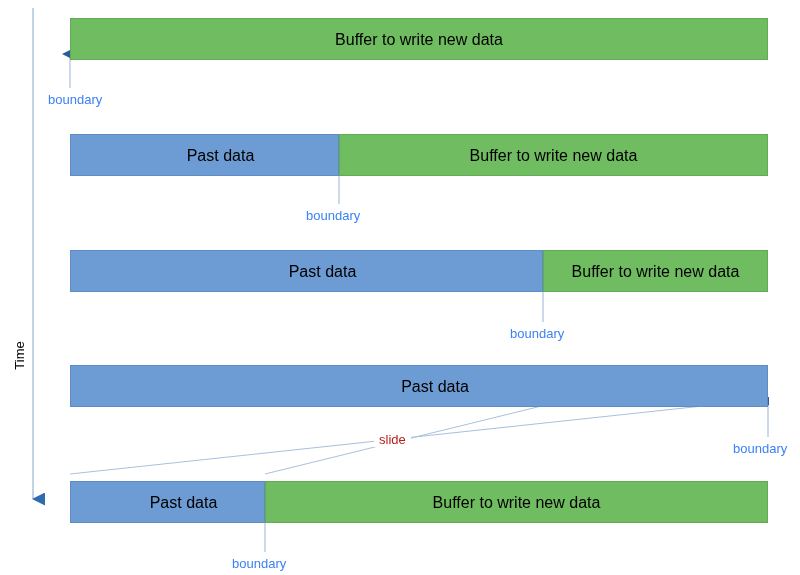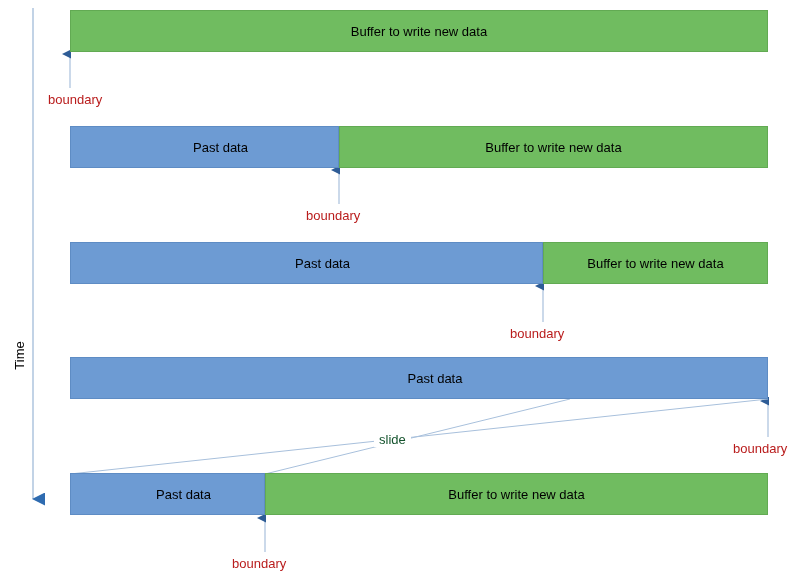"Buffer to write new data" .seg { font-size: 13px -> 16px; top: 0 -> 8px }
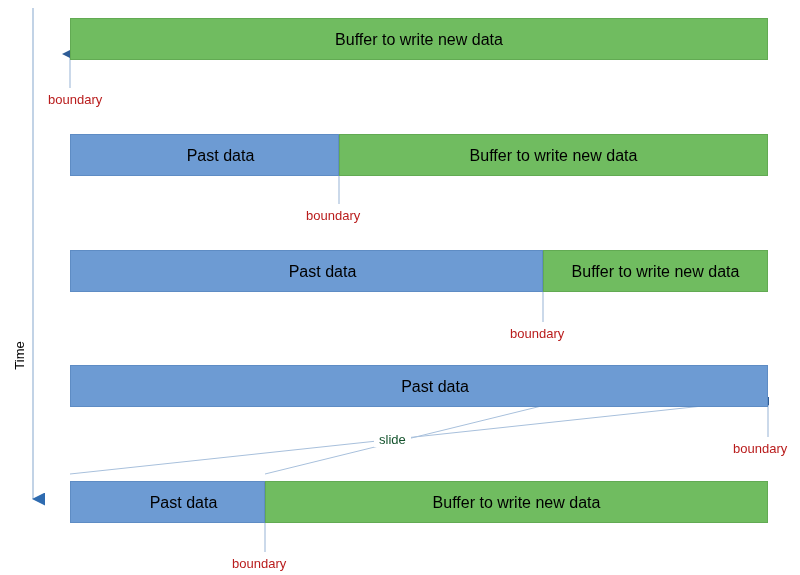"boundary" .boundary-label { color: #b91c1c -> #3b82f6 }
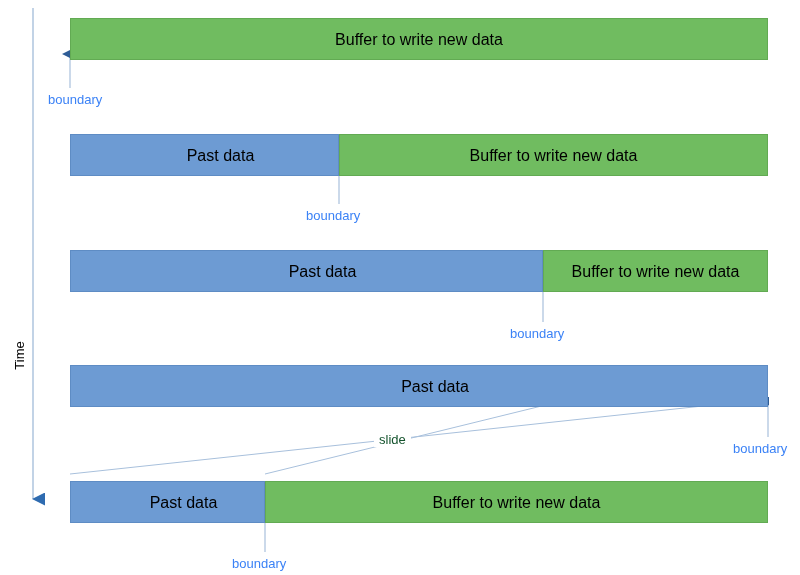"slide" .slide-label { color: #14532d -> #b91c1c }
